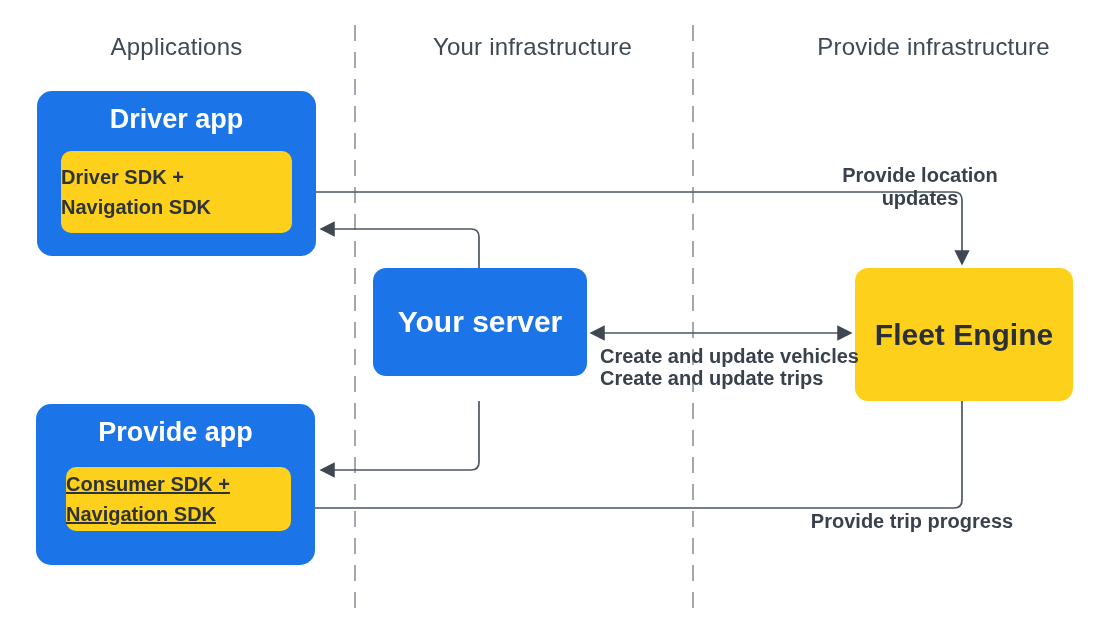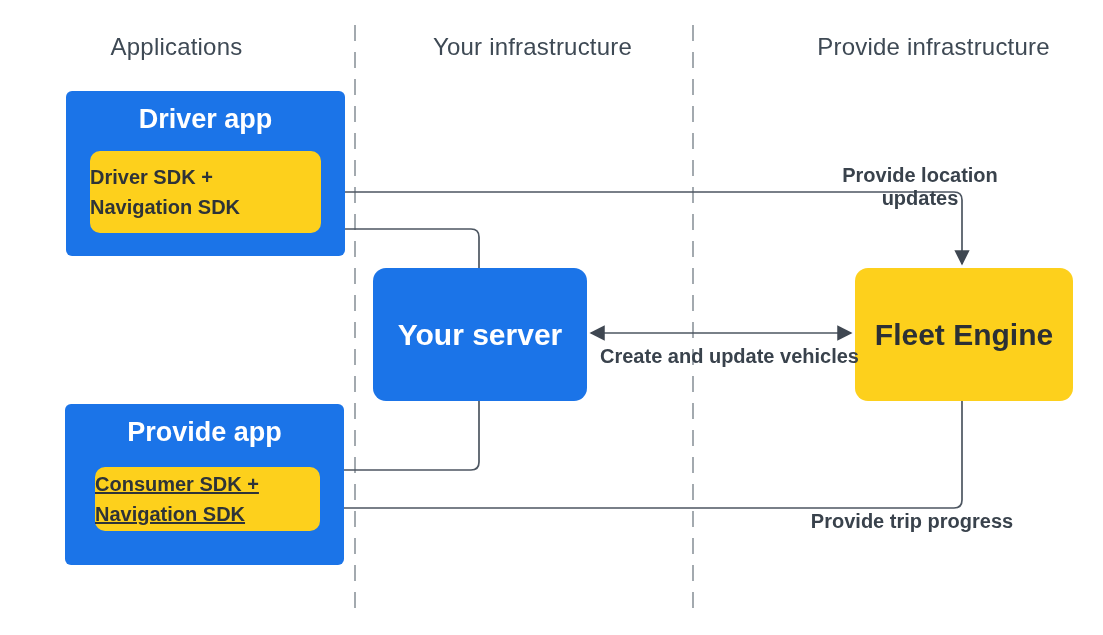"Driver app" .app-box { border-radius: 6px -> 15px; margin-left: 29px -> none }
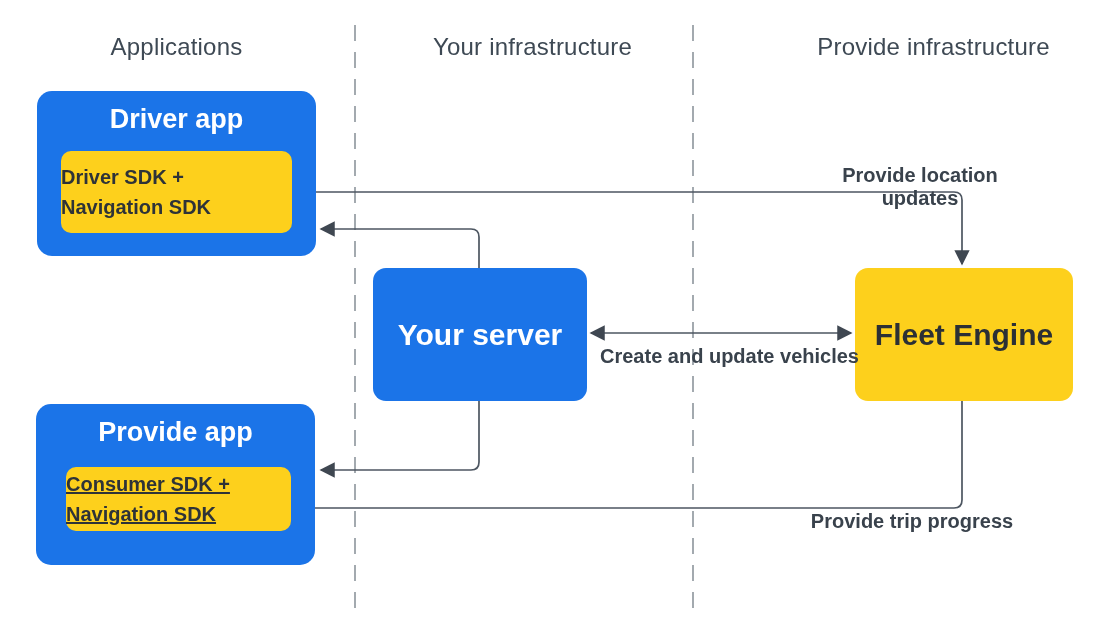"Your server" #your-server { height: 133px -> 108px }
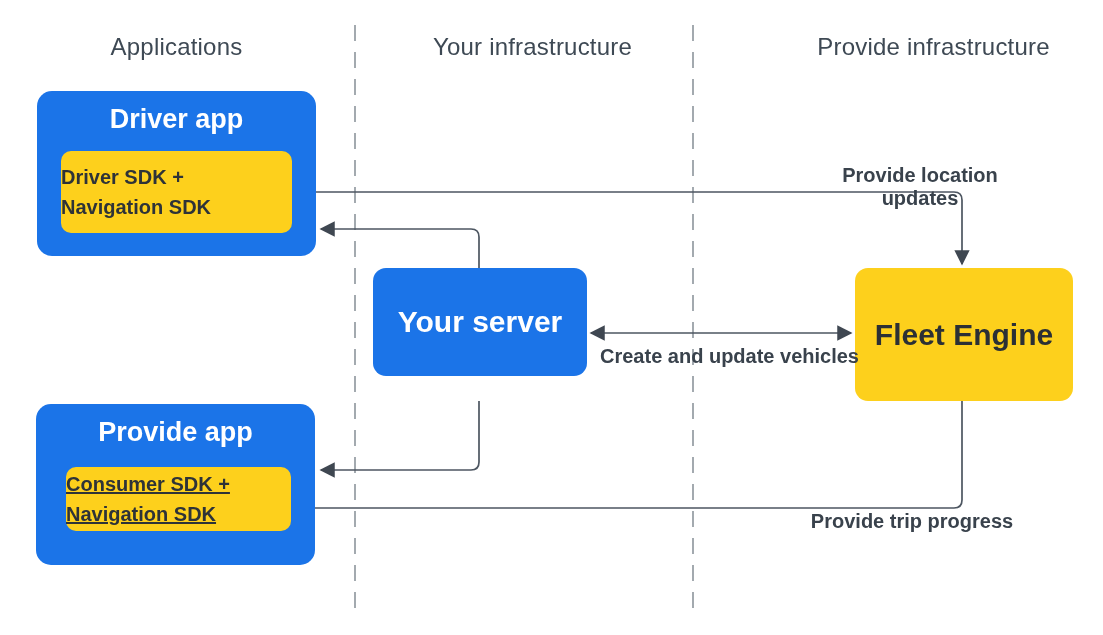"Create and update trips" div { html: none -> <div>Create and update trips</div> }
